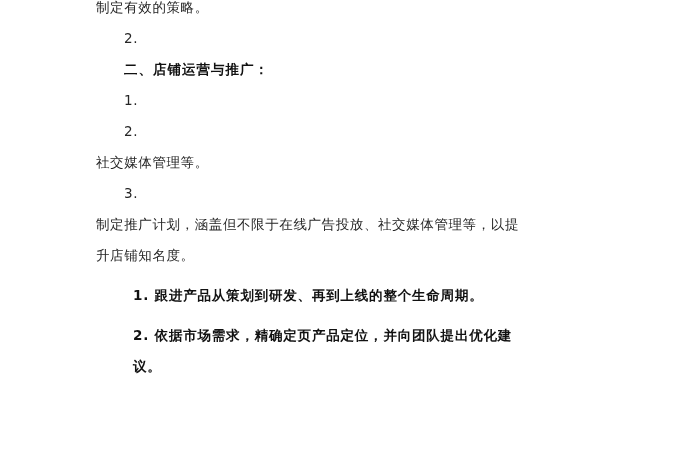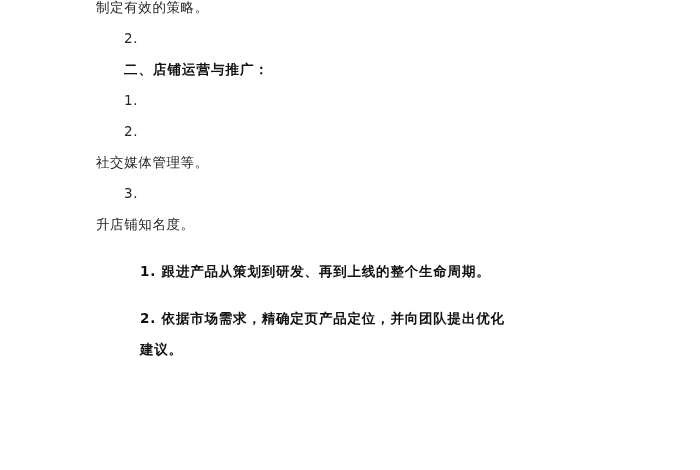"制定推广计划，涵盖但不限于在线广告投放、社交媒体管理等，以提" p.para { html: none -> <p>制定推广计划，涵盖但不限于在线广告投放、社交媒体管理等，以提</p> }
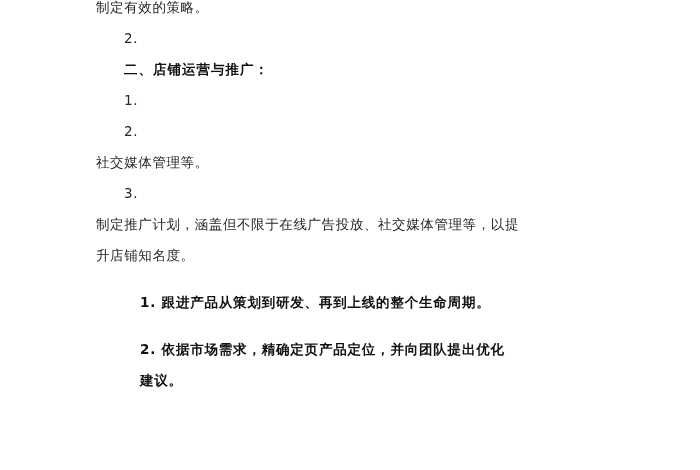"1. 跟进产品从策划到研发、再到上线的整个生命周期。" .listline { margin: 16px -> 9px }
